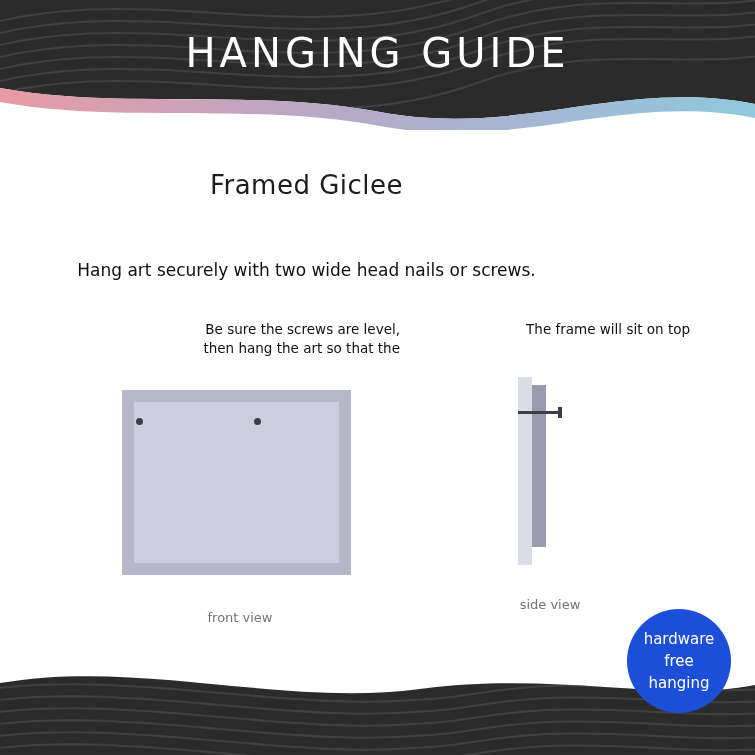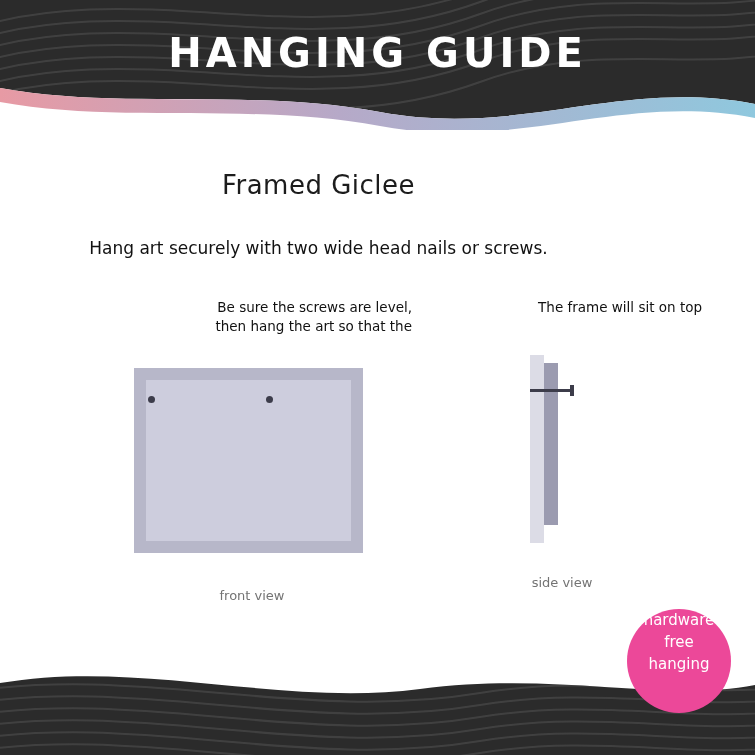"HANGING GUIDE" .banner-title { font-weight: 700 -> 400 }
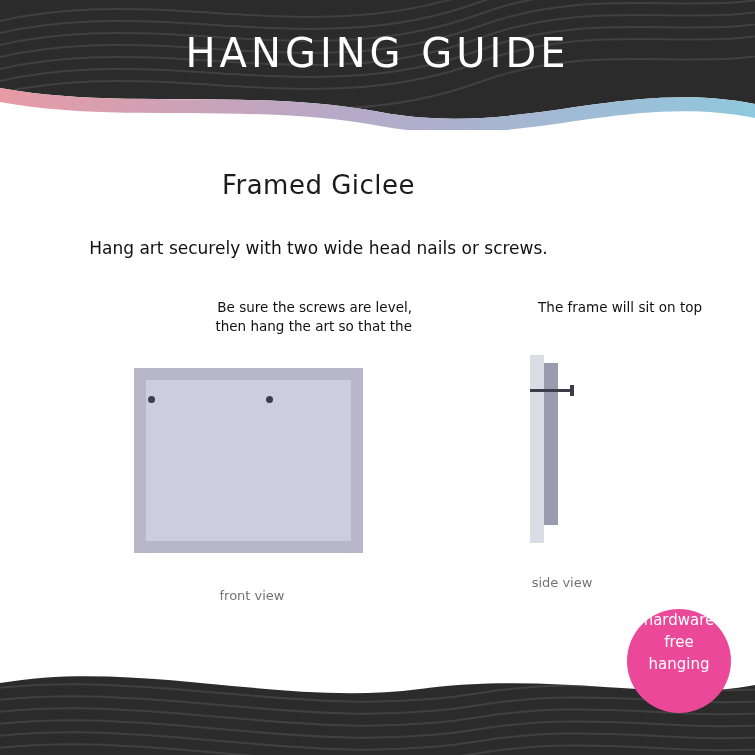"Framed Giclee" .content { left: 12px -> 0 }
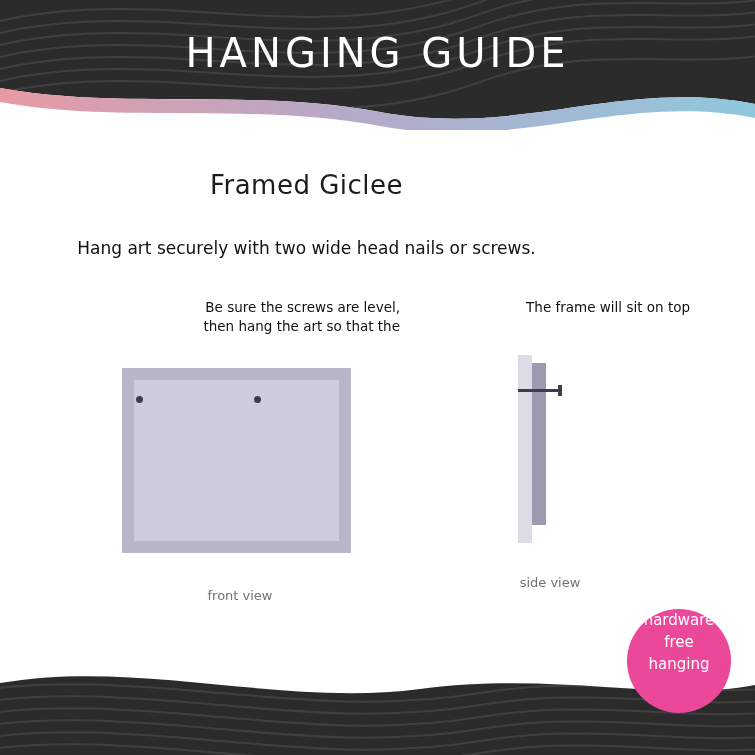"Hang art securely with two" .subtitle { margin-top: 38px -> 60px }
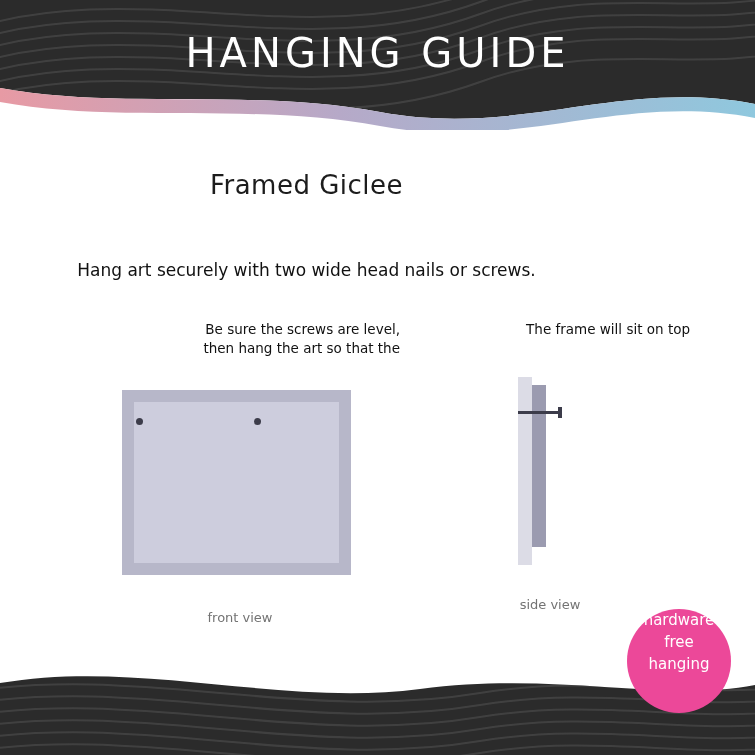"hardware" .badge { background: #ec4899 -> #1d4ed8; justify-content: none -> center }
